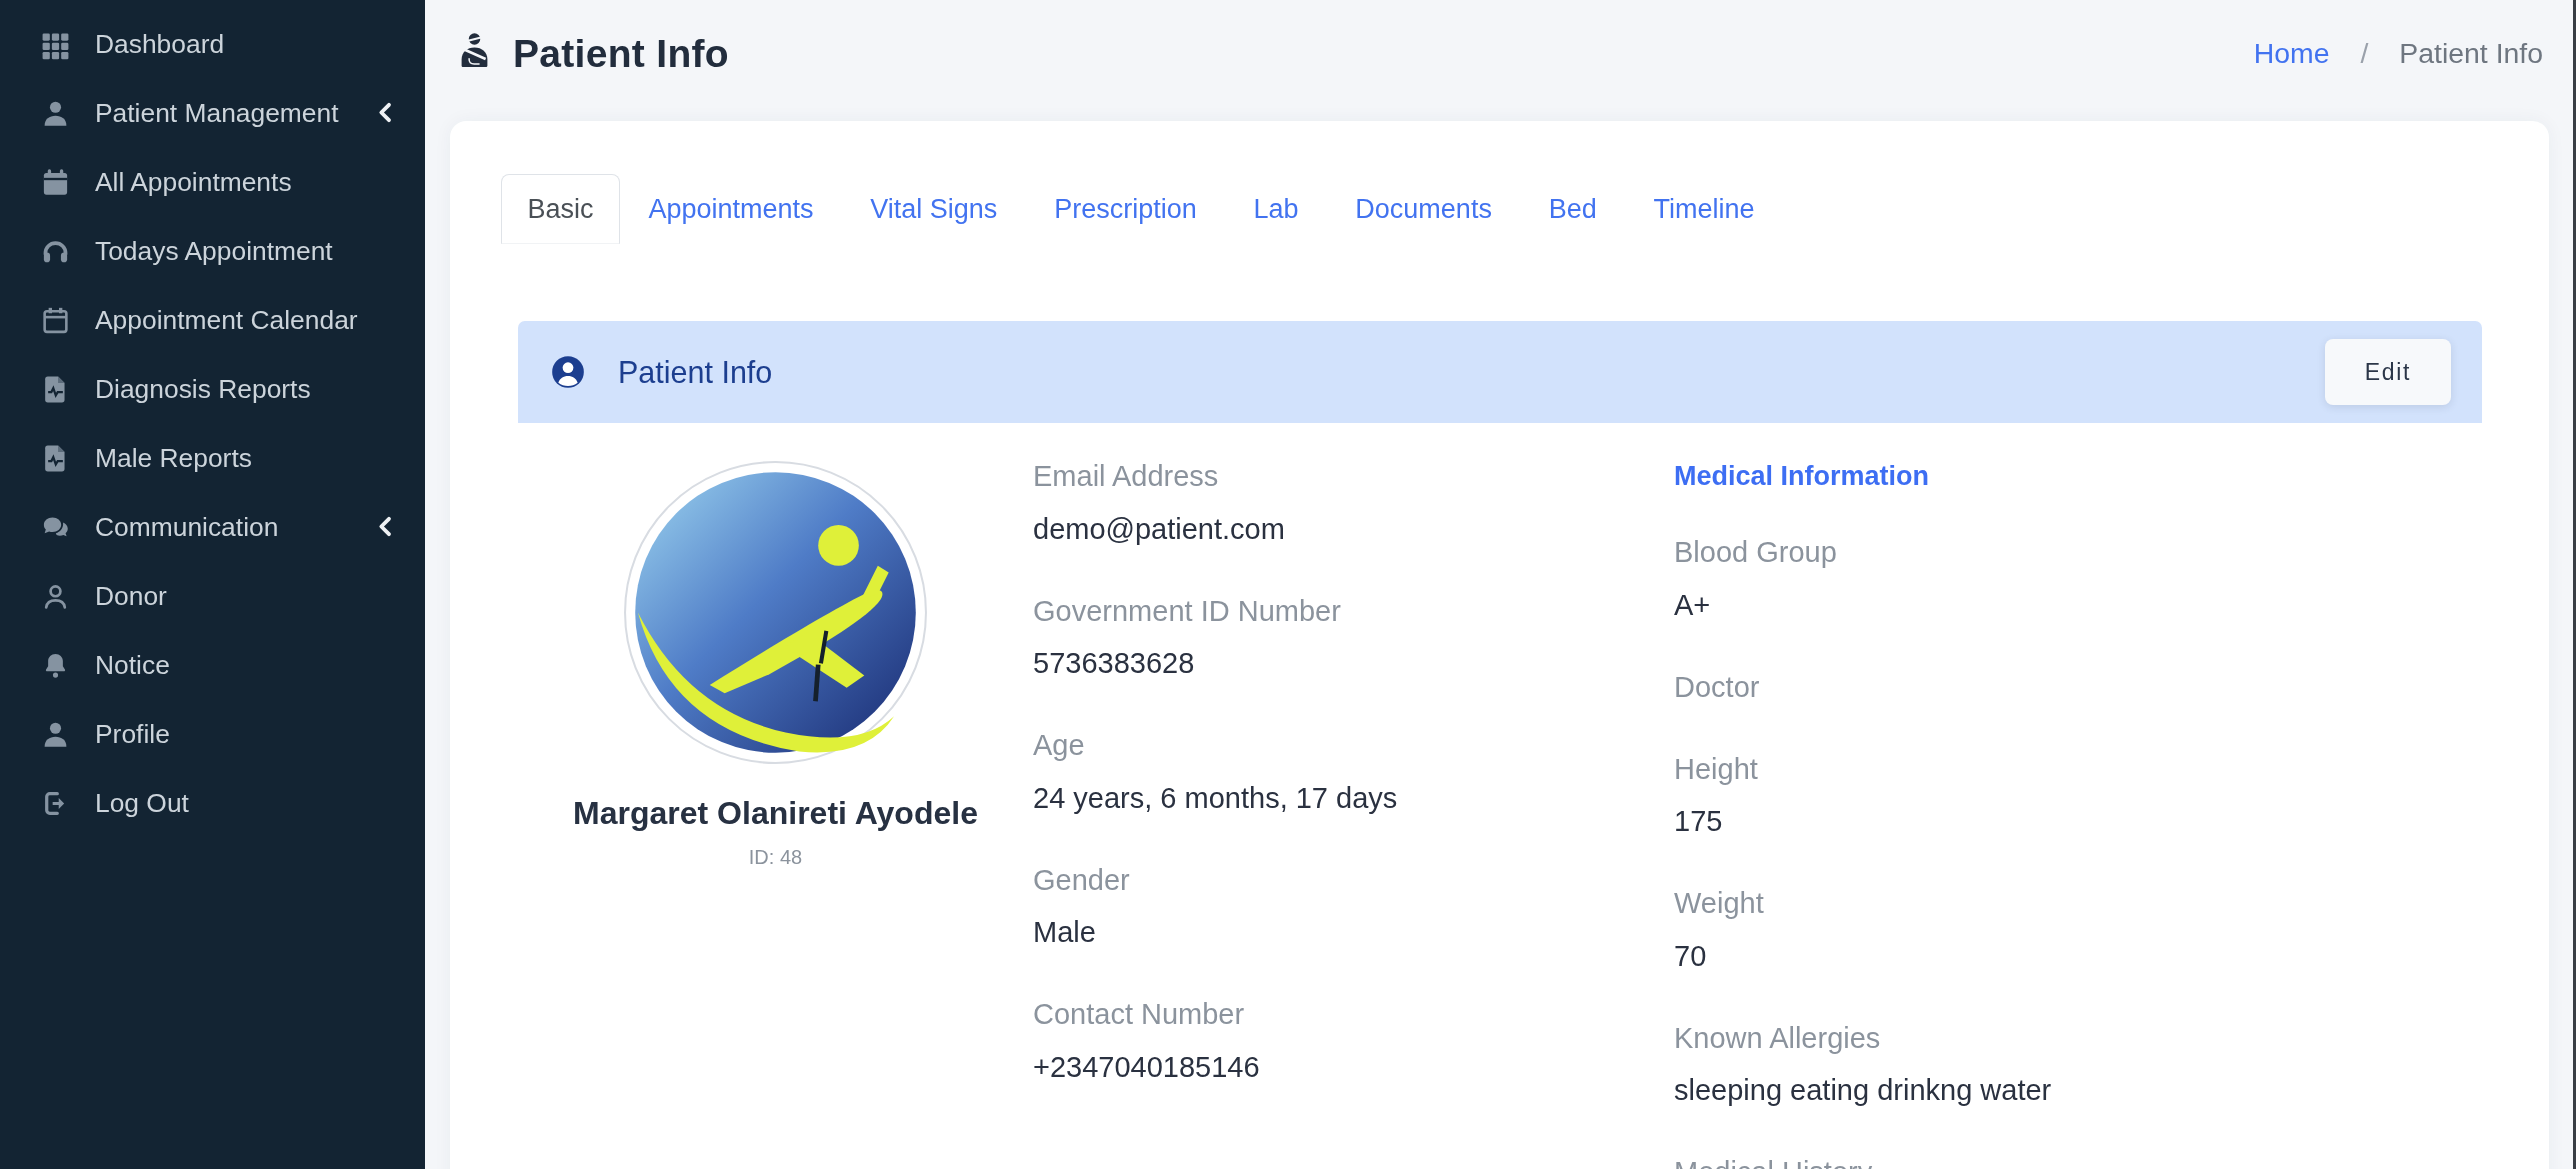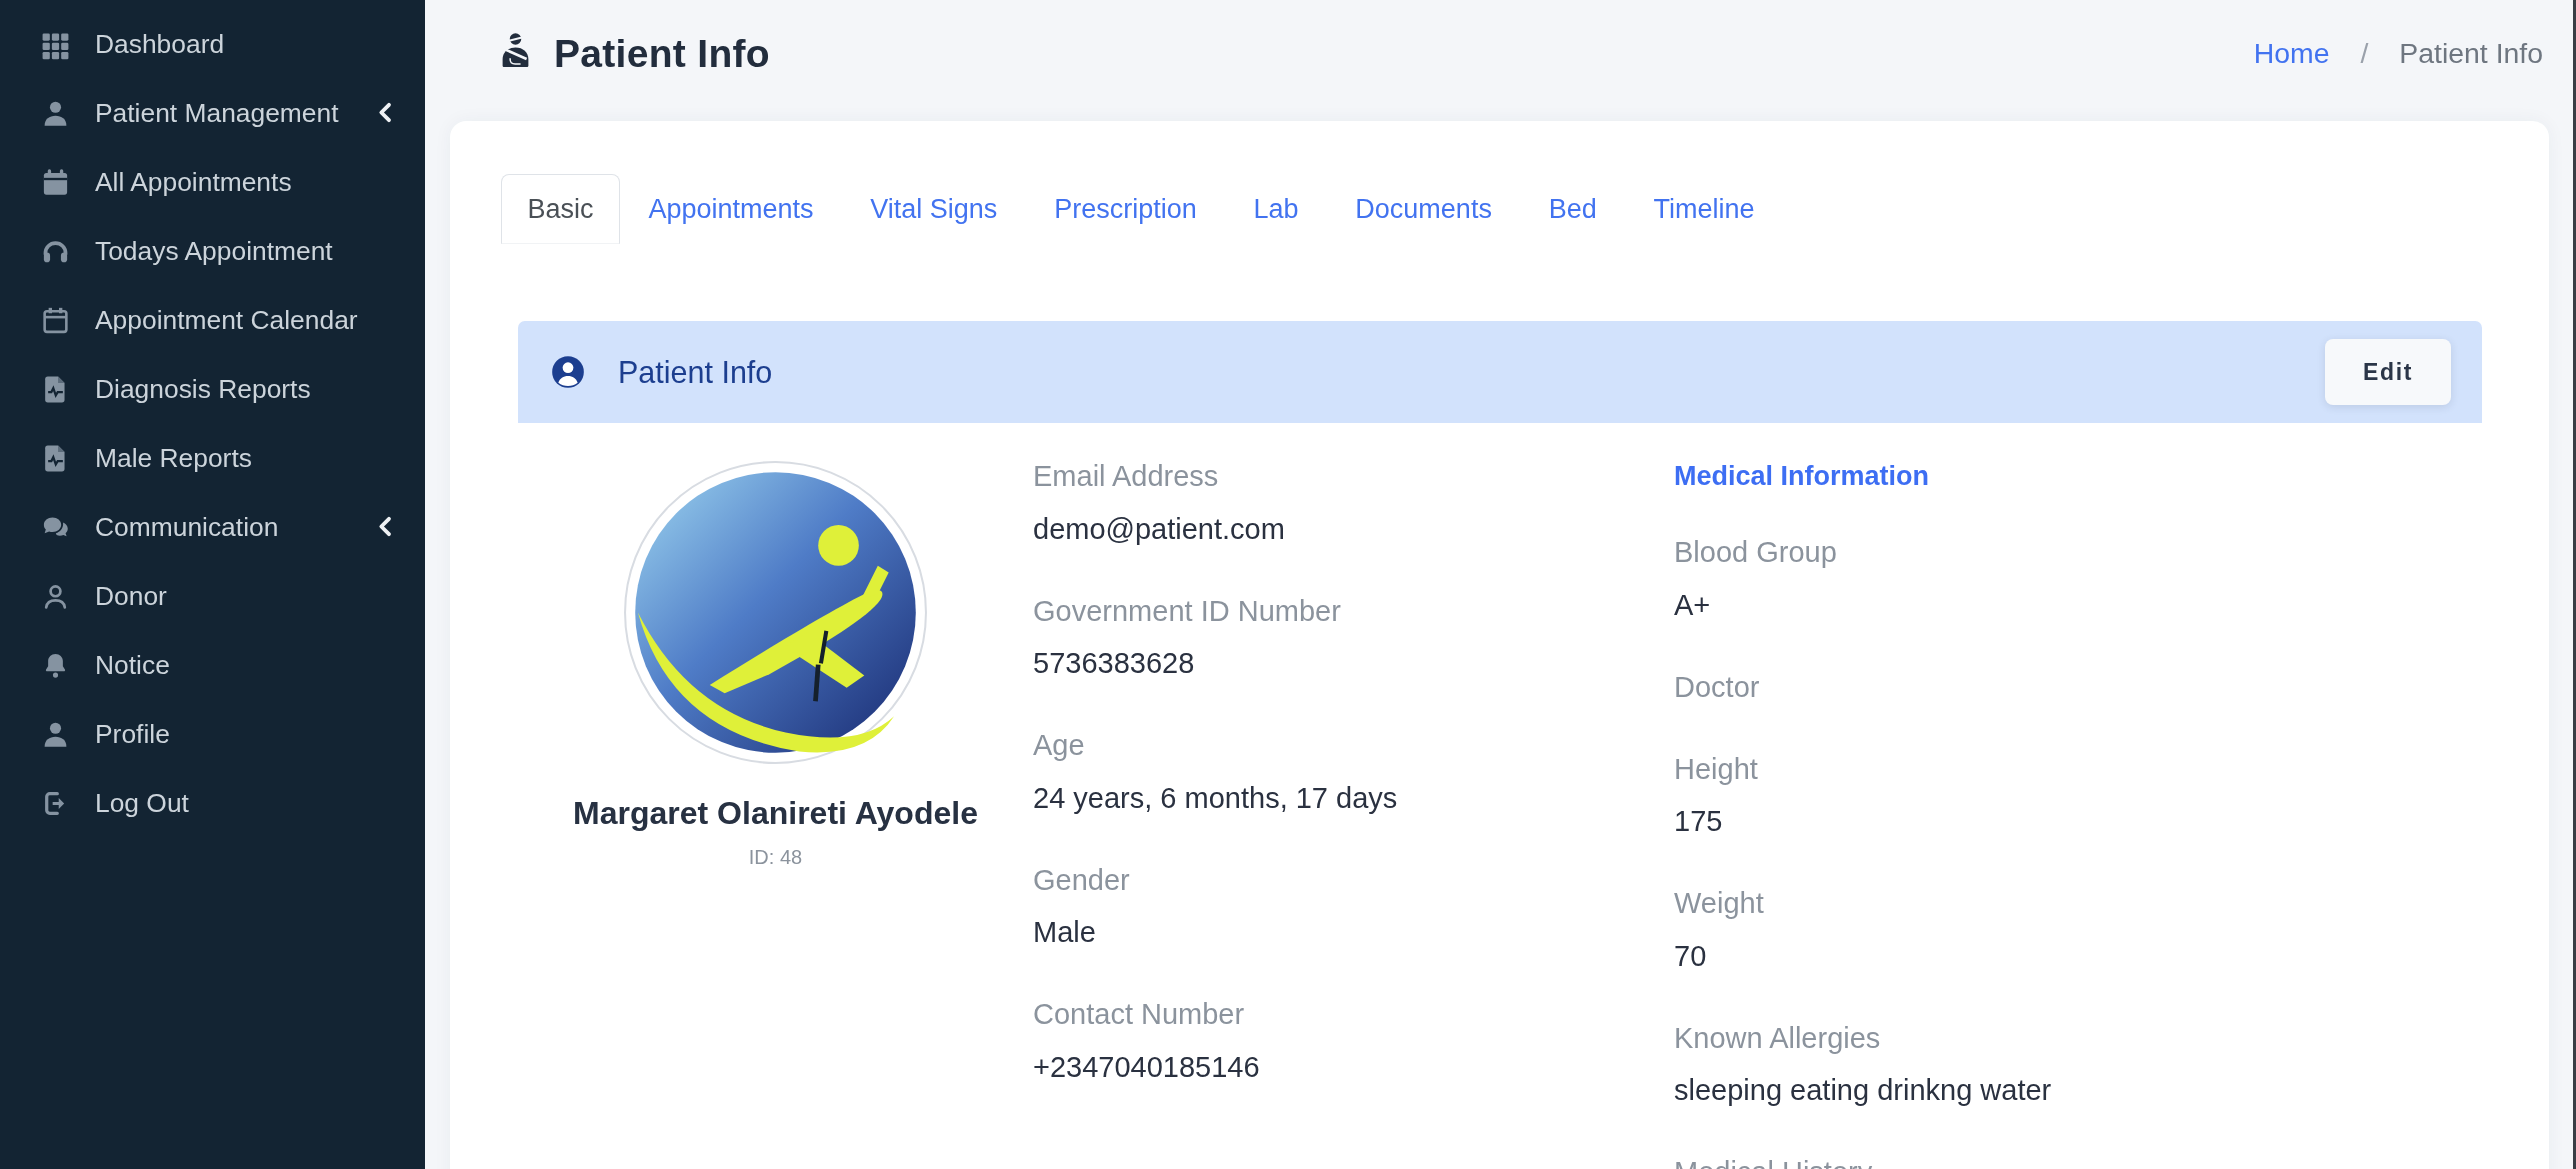"Patient Info" .main { padding-left: 41px -> none }
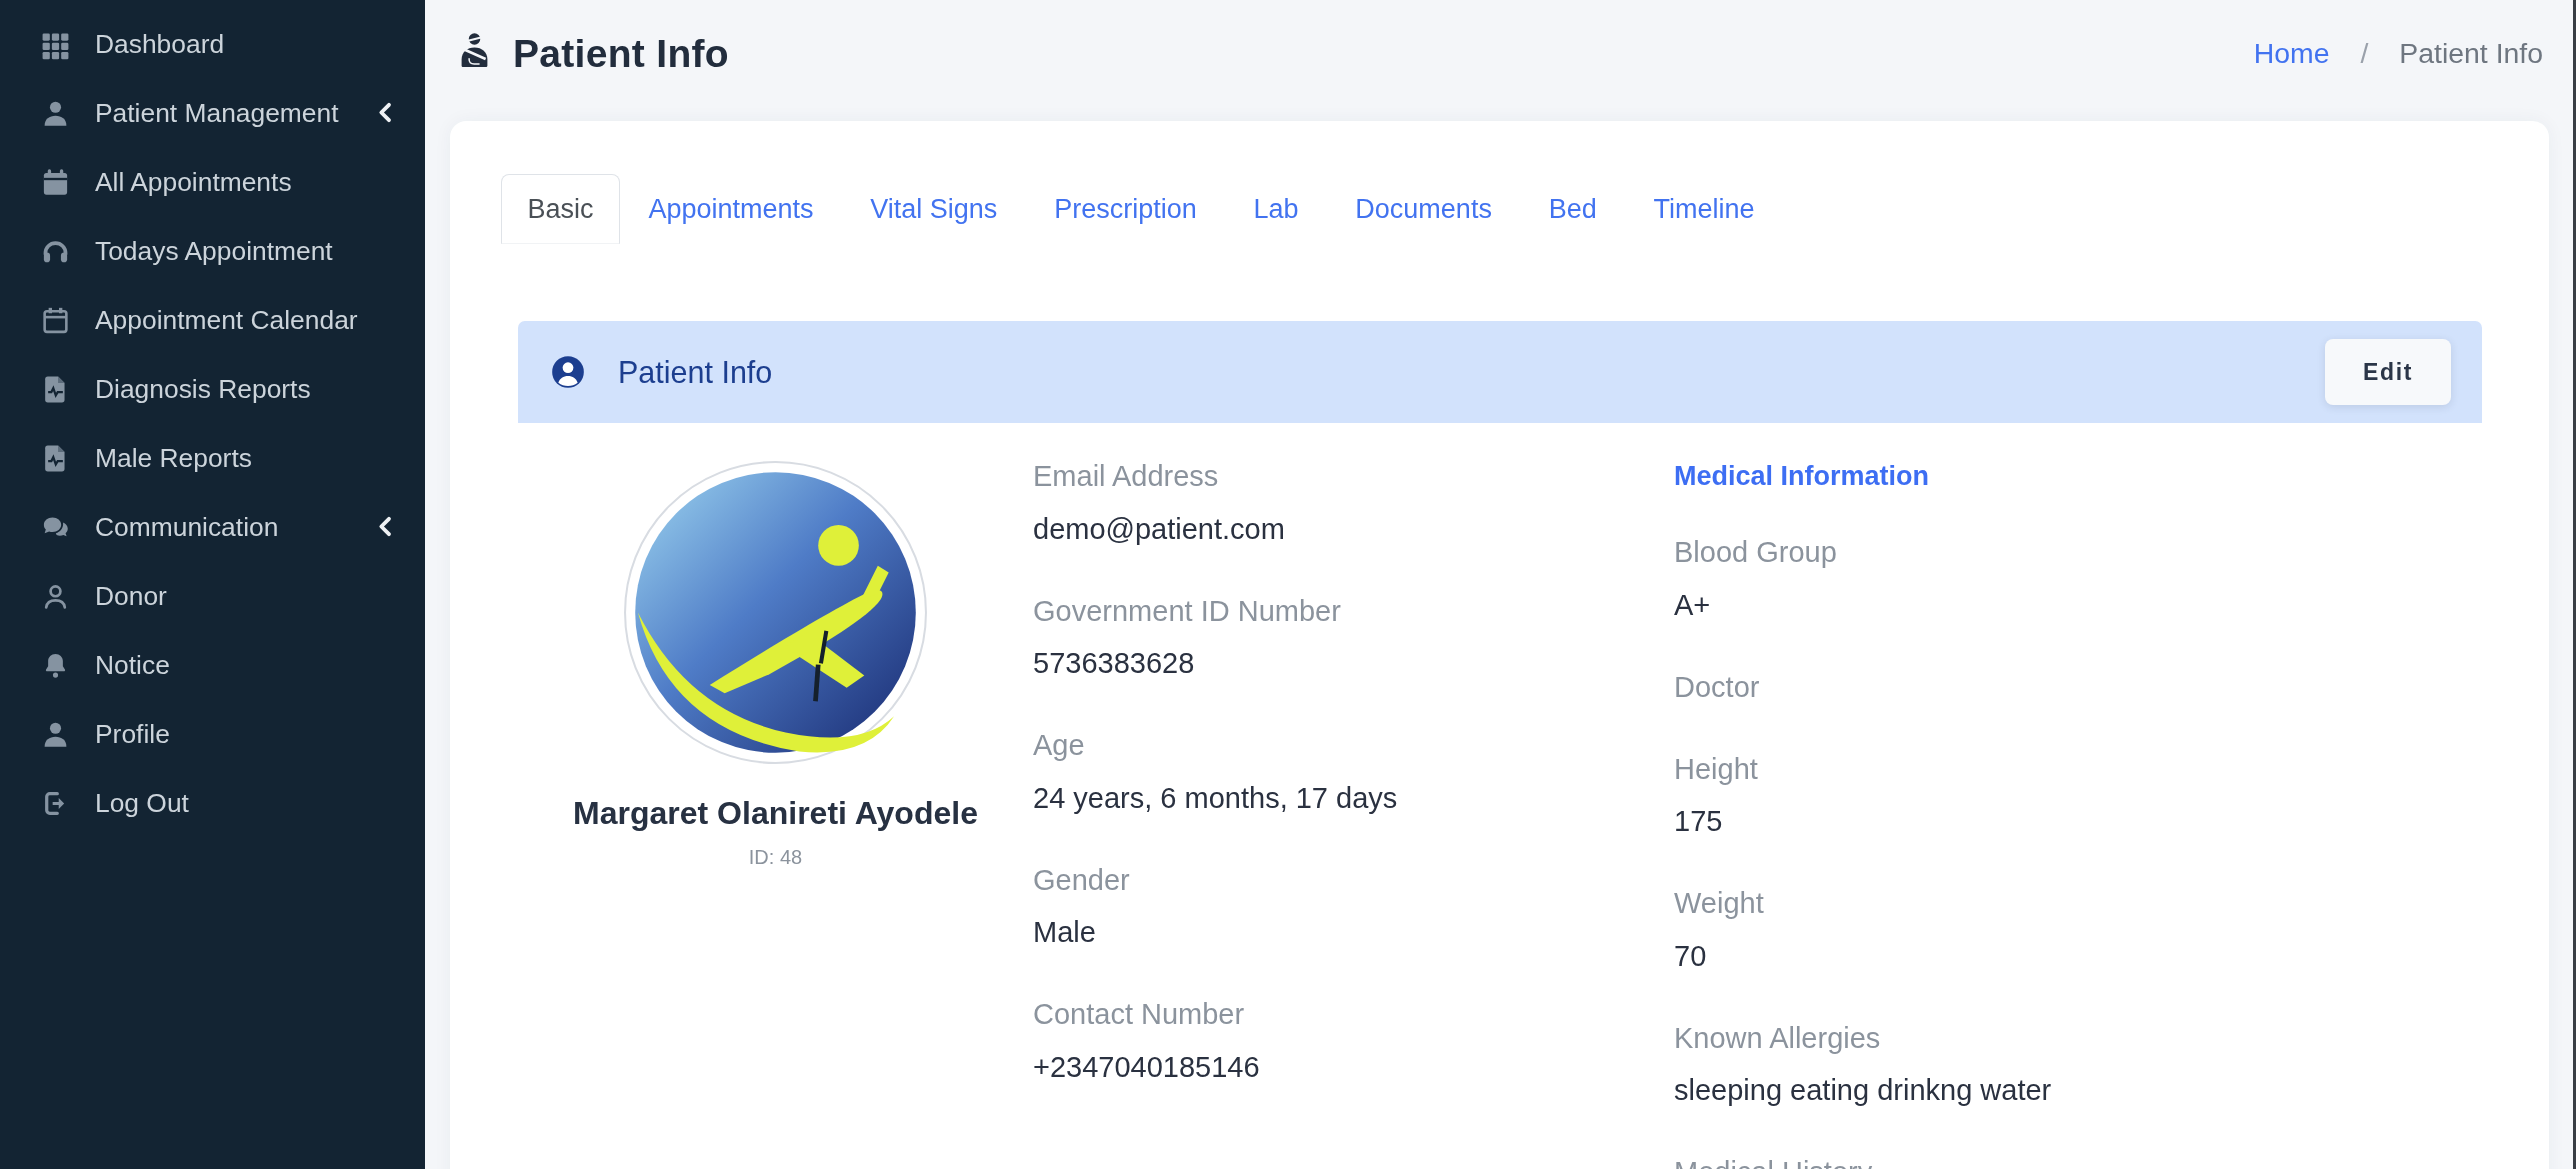"Edit" .edit-btn { font-weight: bold -> normal }
